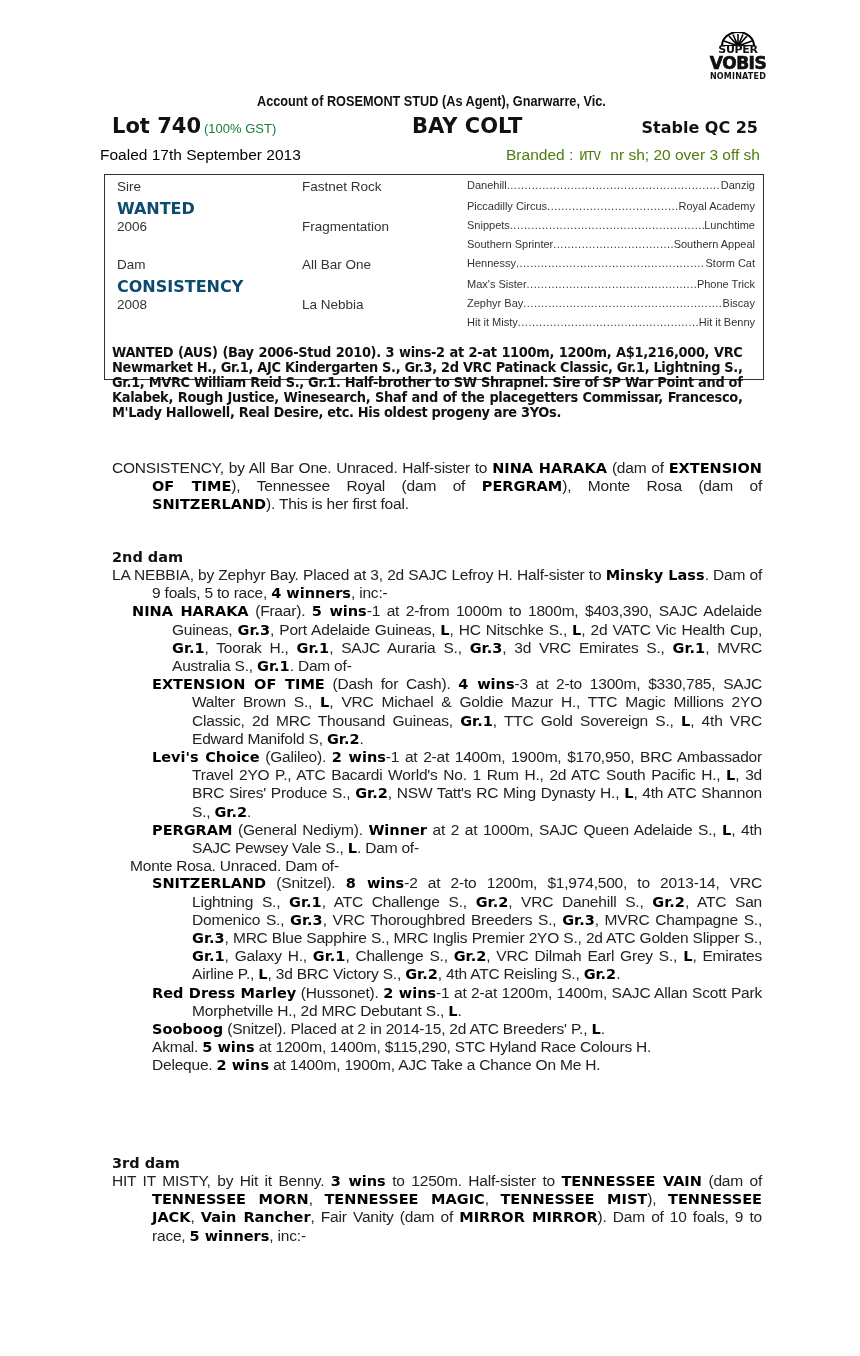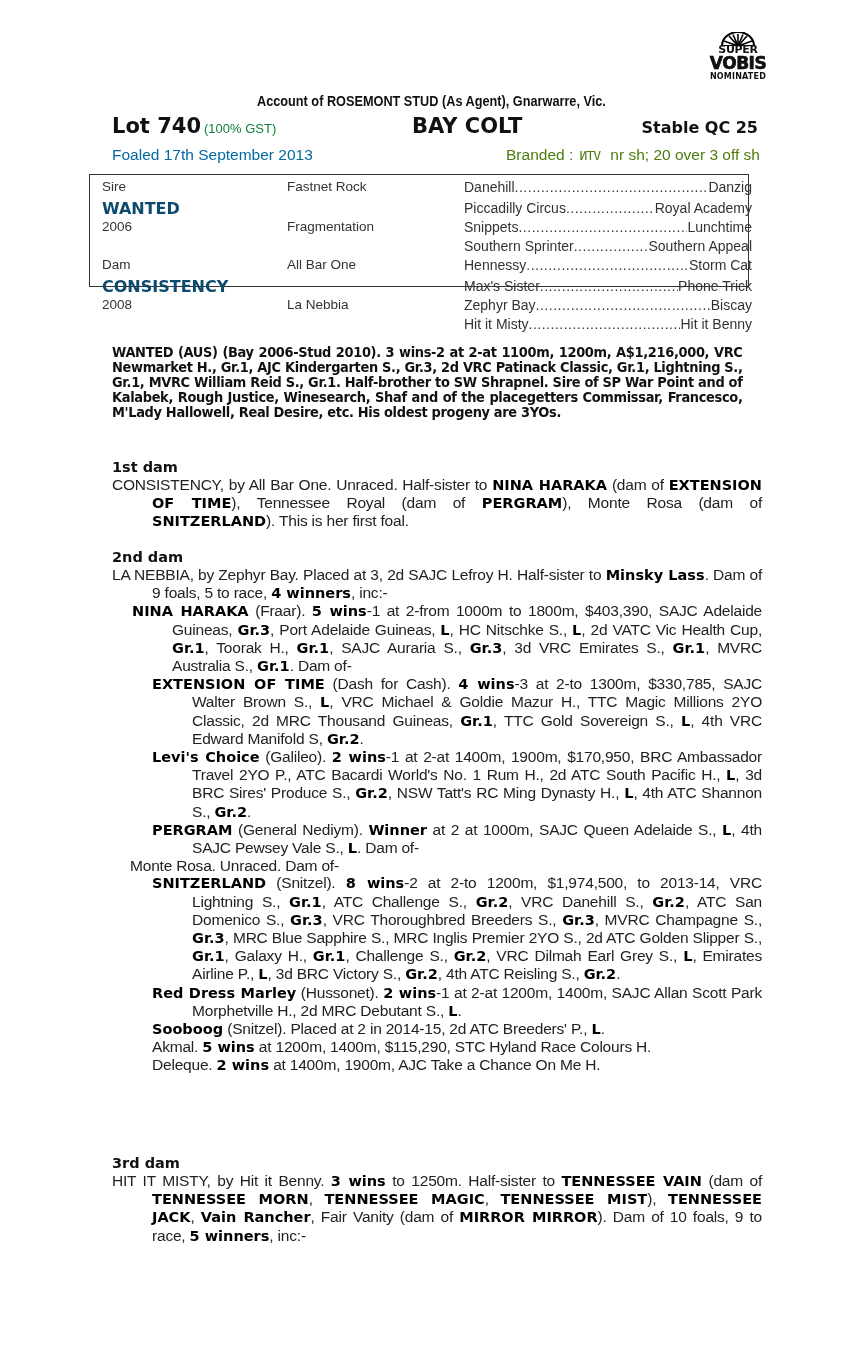"Foaled 17th September 2013" .foaled { color: #0369a1 -> #000000; left: 112px -> 100px }
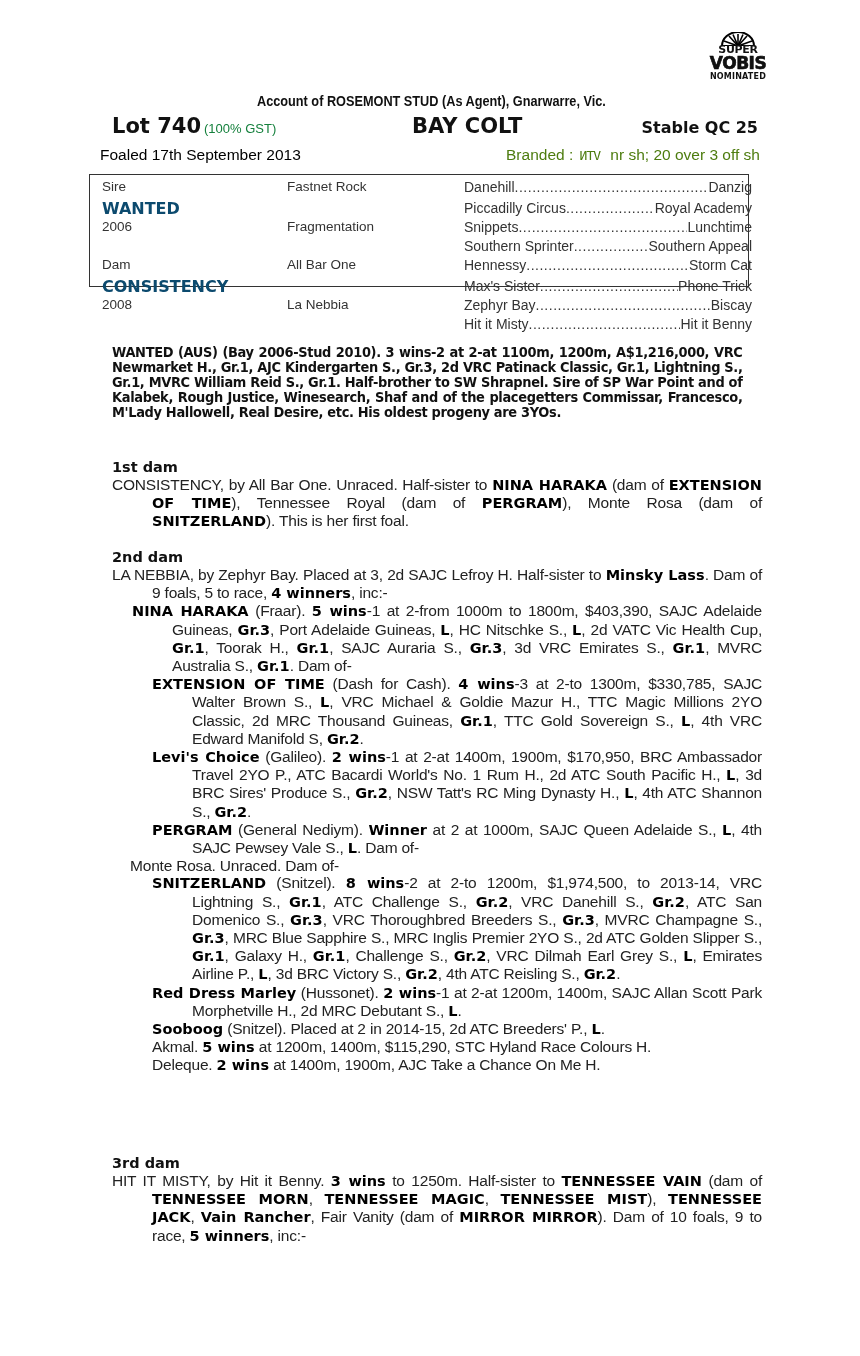"Sire" .ped { height: 113px -> 206px; left: 89px -> 104px }
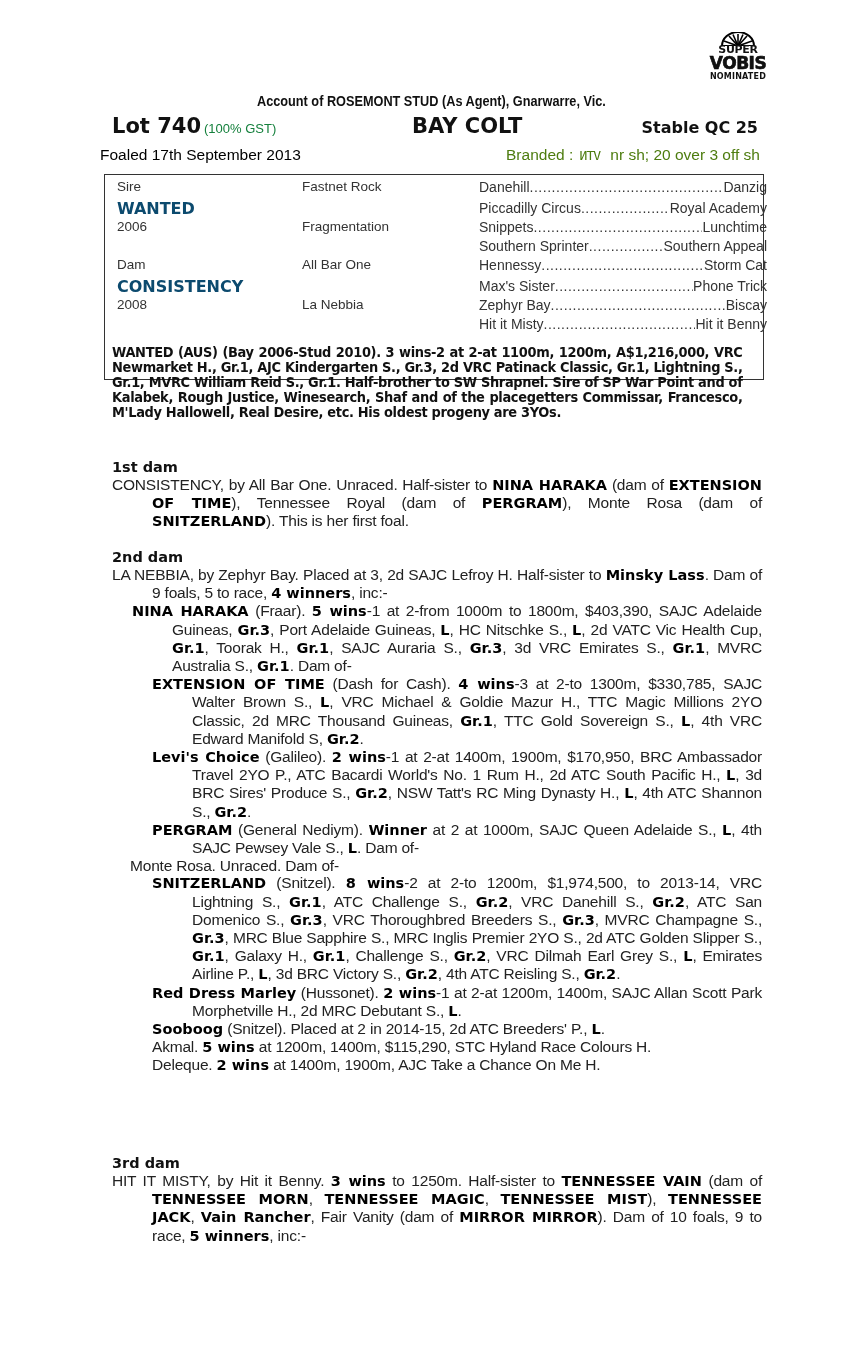"Danehill" .ped .g3 { font-size: 14px -> 11px; margin-left: 12px -> none }
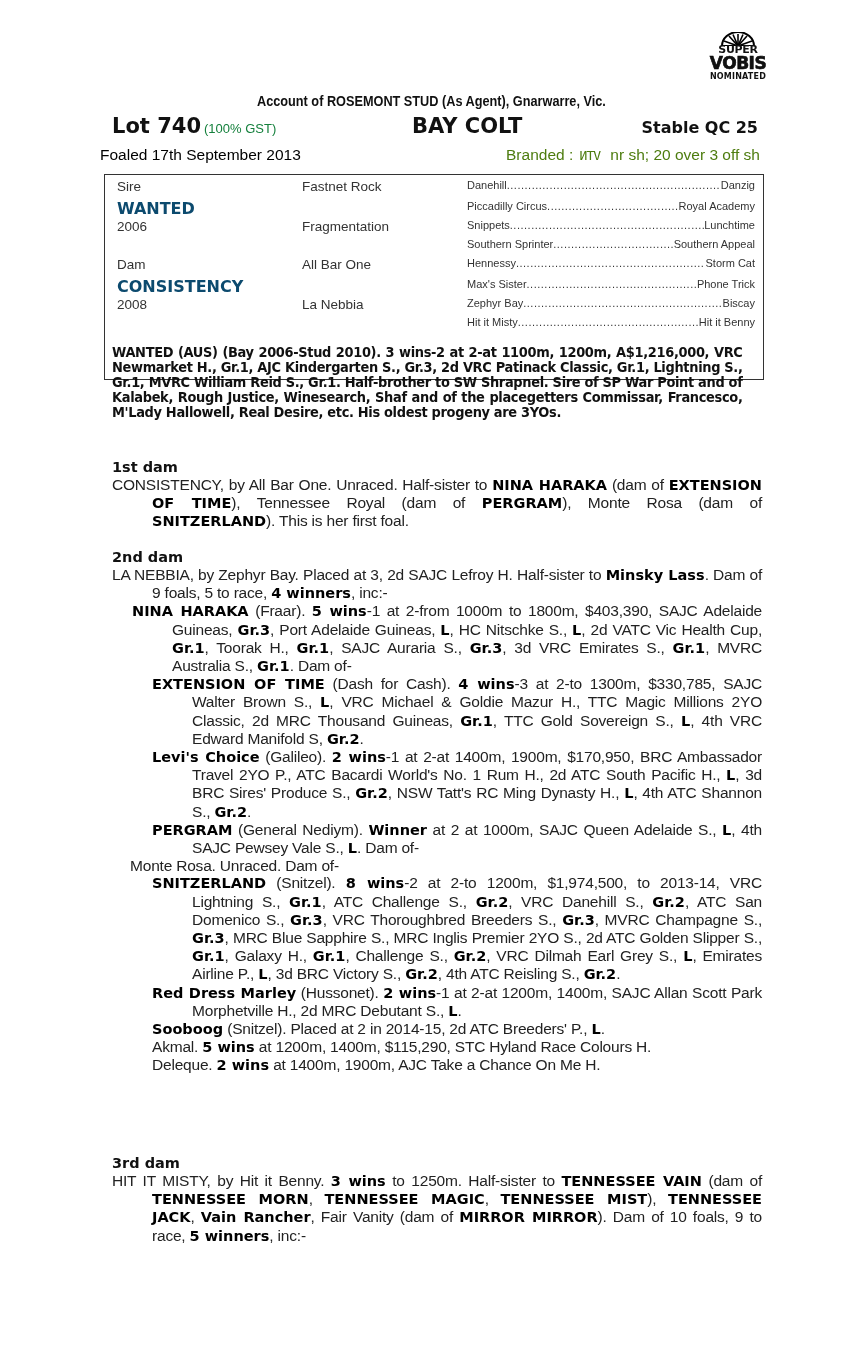"1st dam" h3 { html: <h3>1st dam</h3> -> none }
